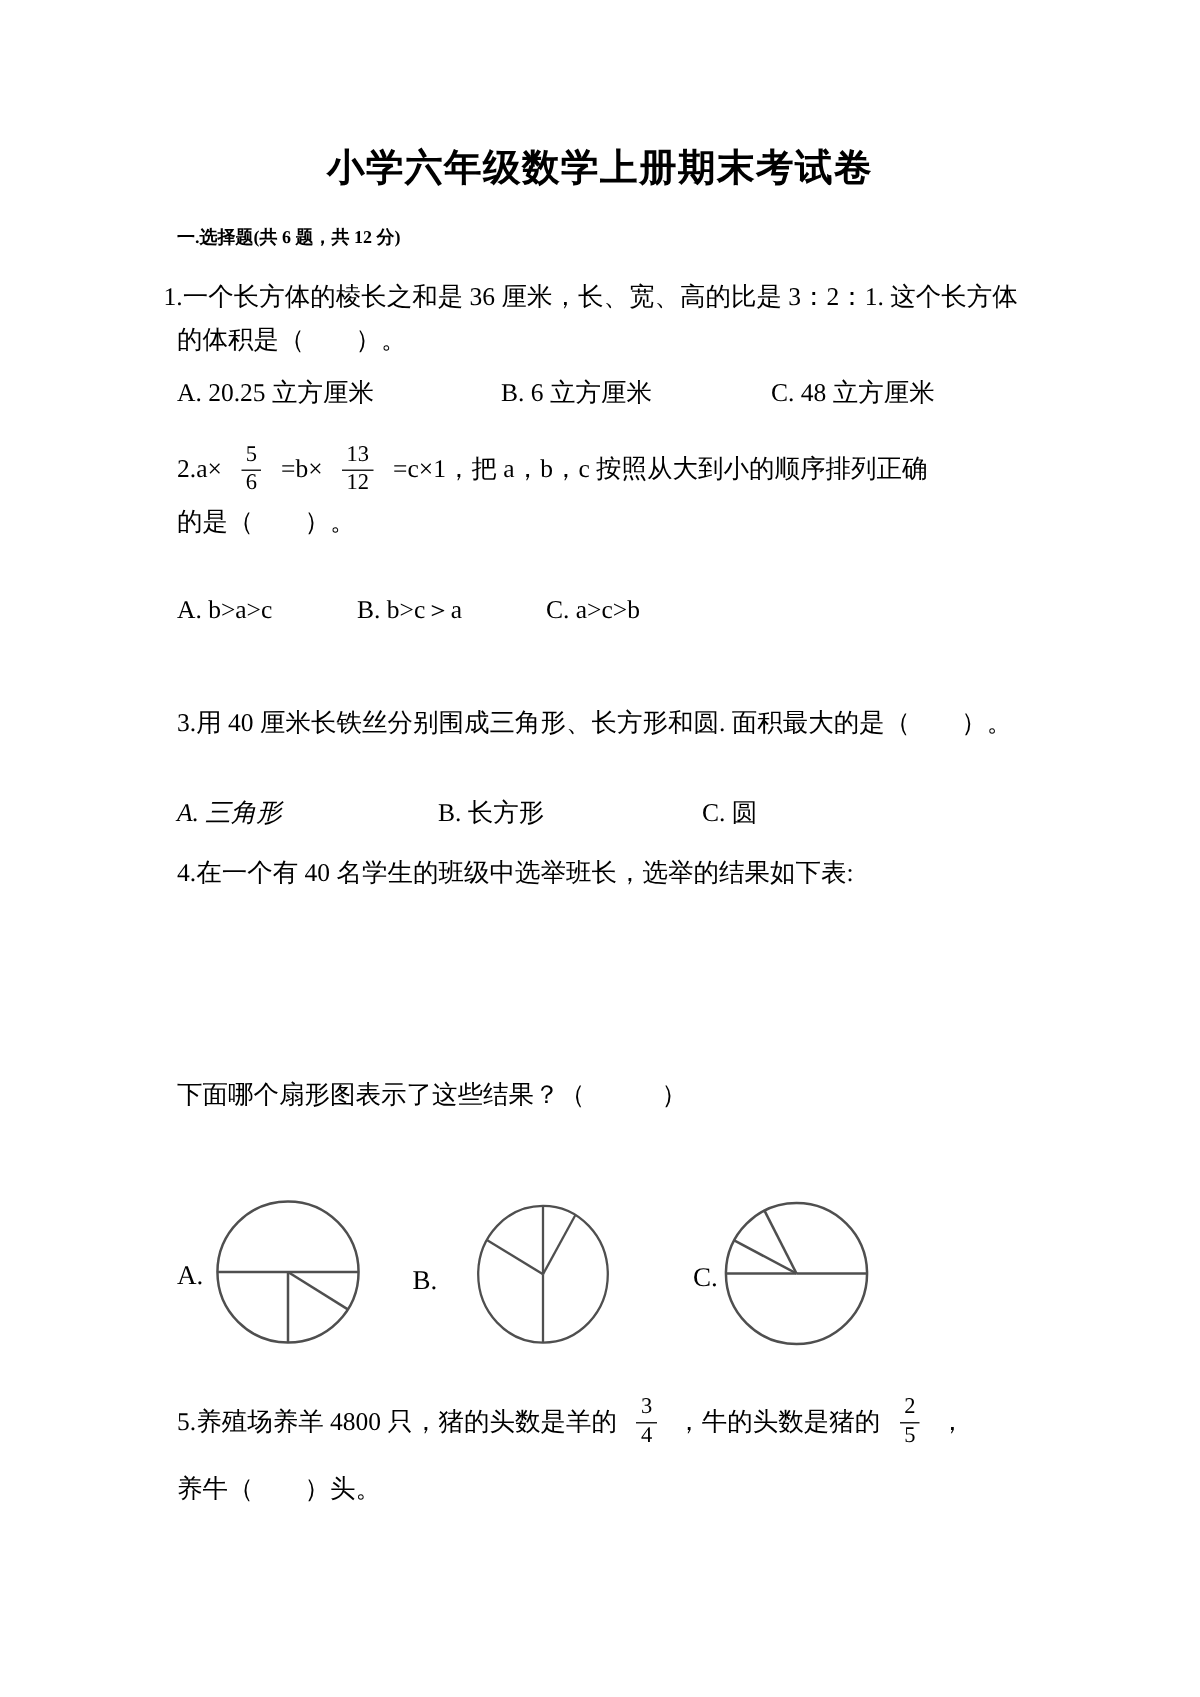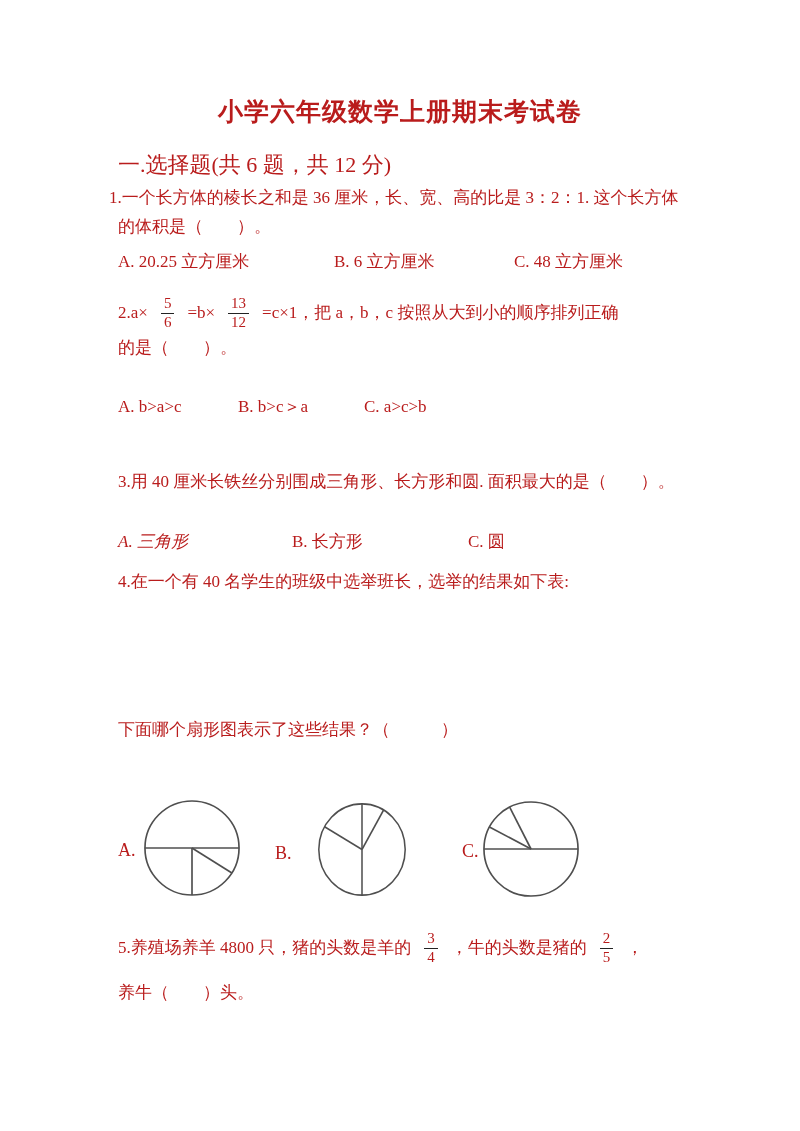"小学六年级数学上册期末考试卷" .page { color: #b91c1c -> #000000 }
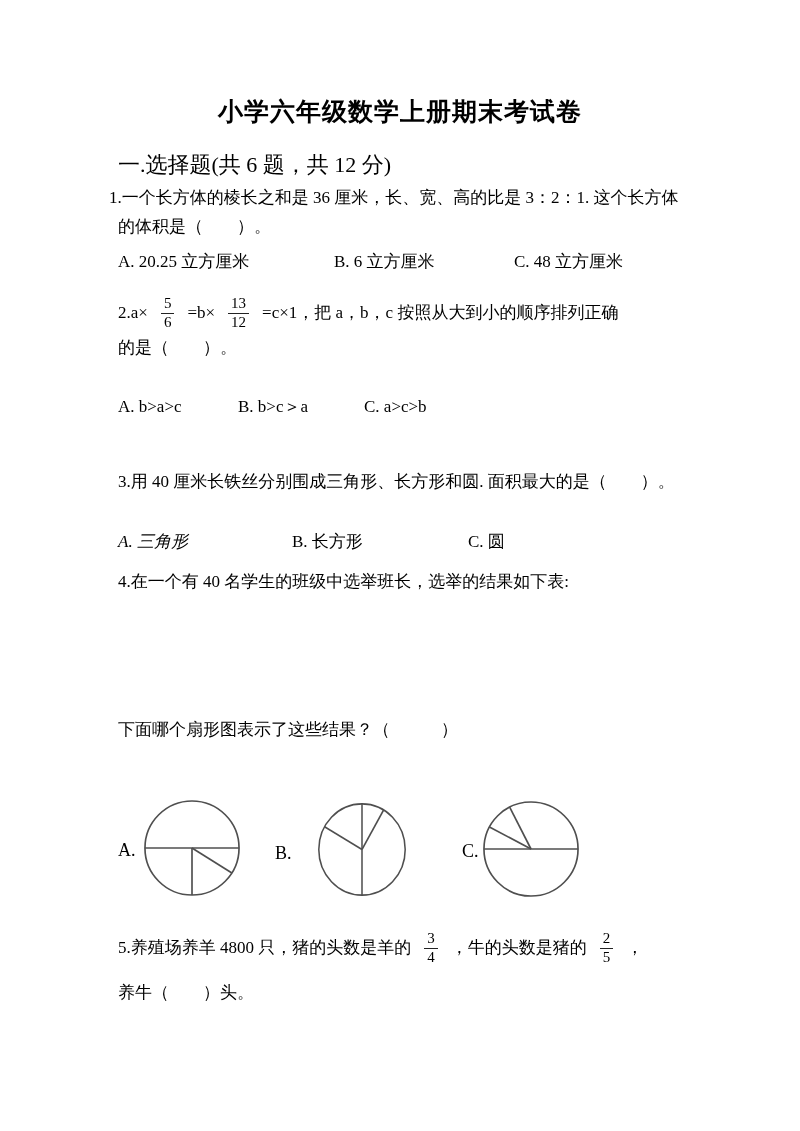"一.选择题(共 6 题，共 12 分)" .section { font-size: 22px -> 12px; font-weight: 400 -> 700 }
